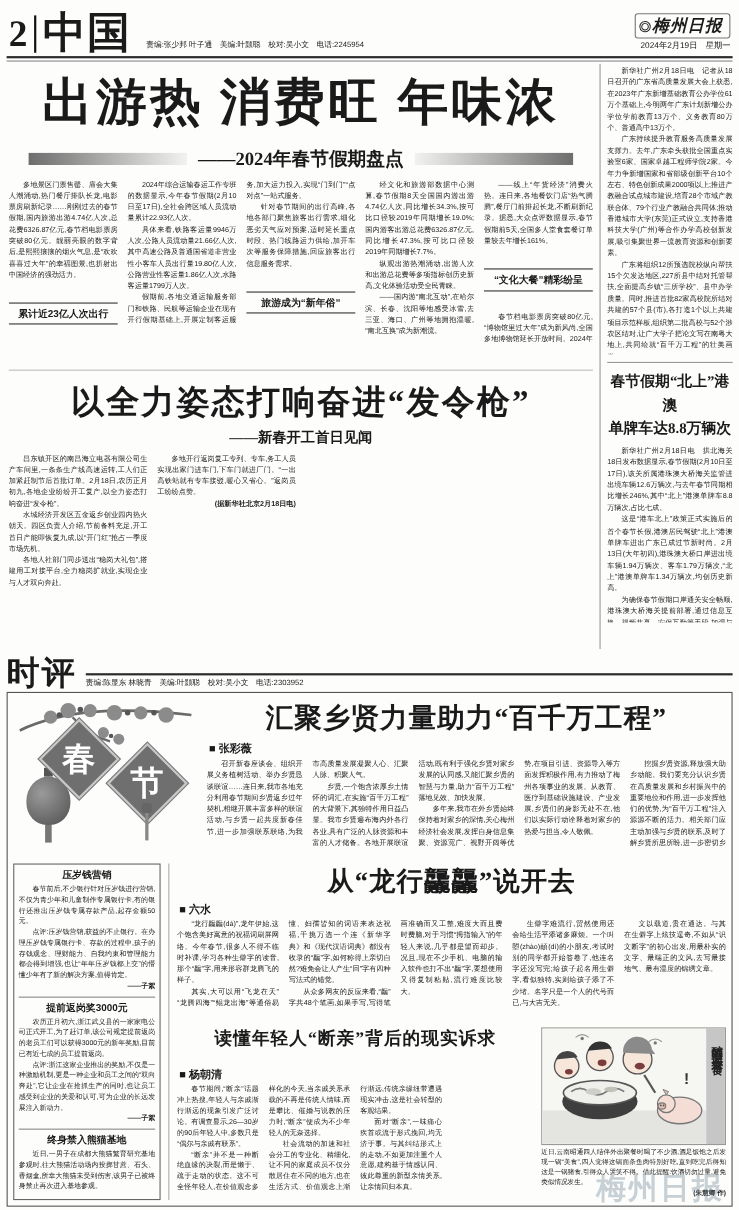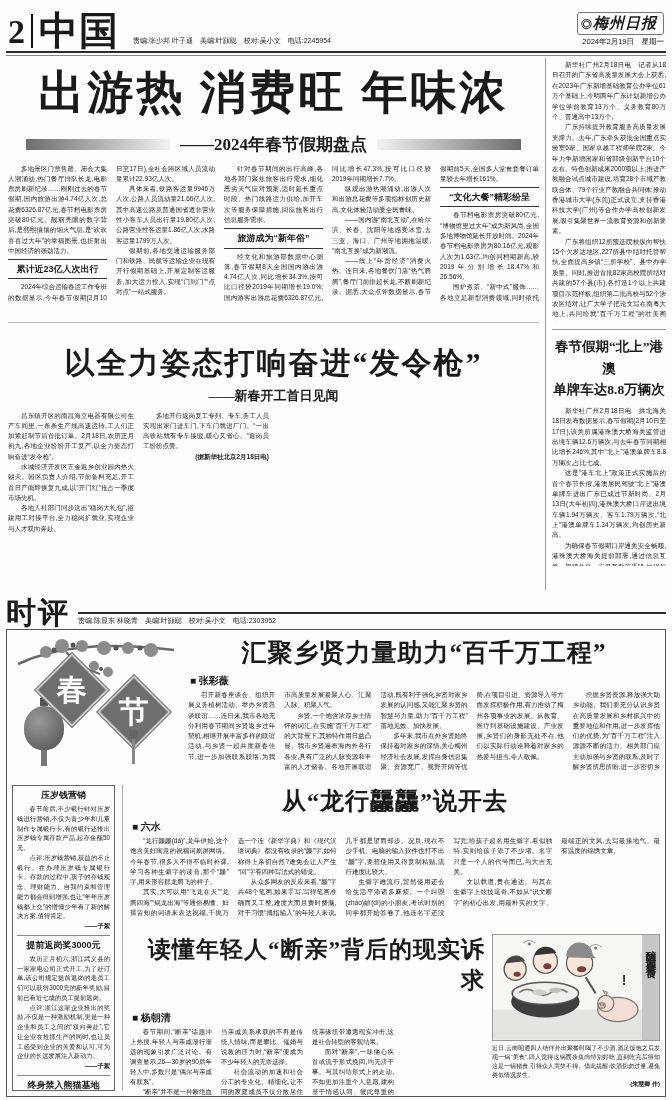"“文化大餐”精彩纷呈" .subhead { margin: 3px 0 -> 19px 0 }
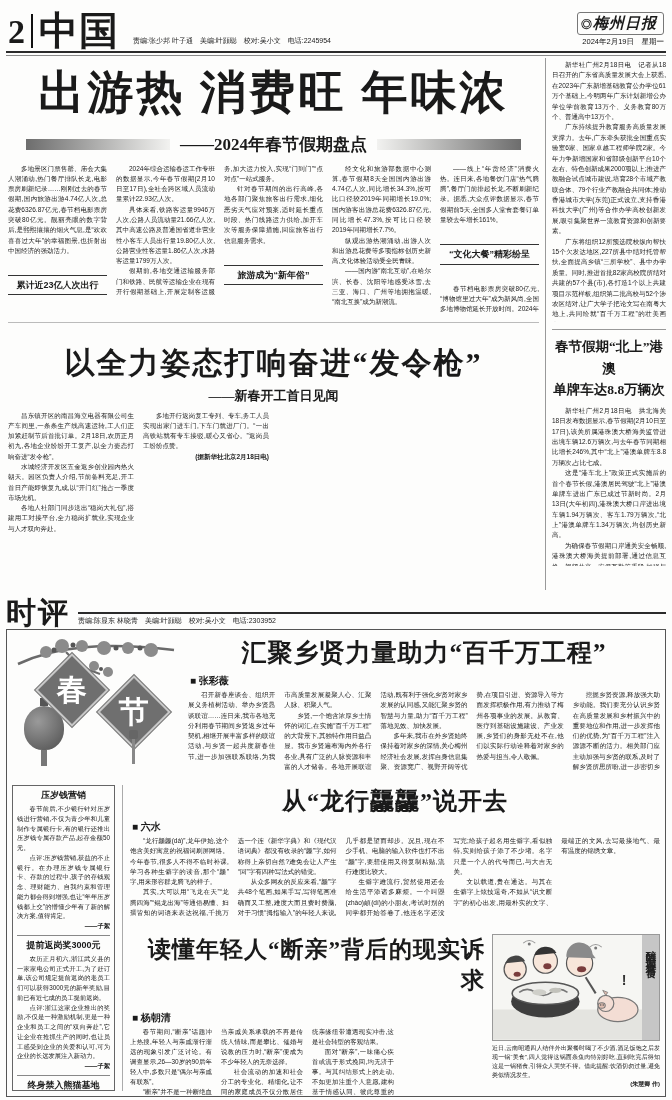"以全力姿态打响奋进“发令枪”" .nested { margin-top: 6px -> 20px; padding-top: 20px -> 8px }
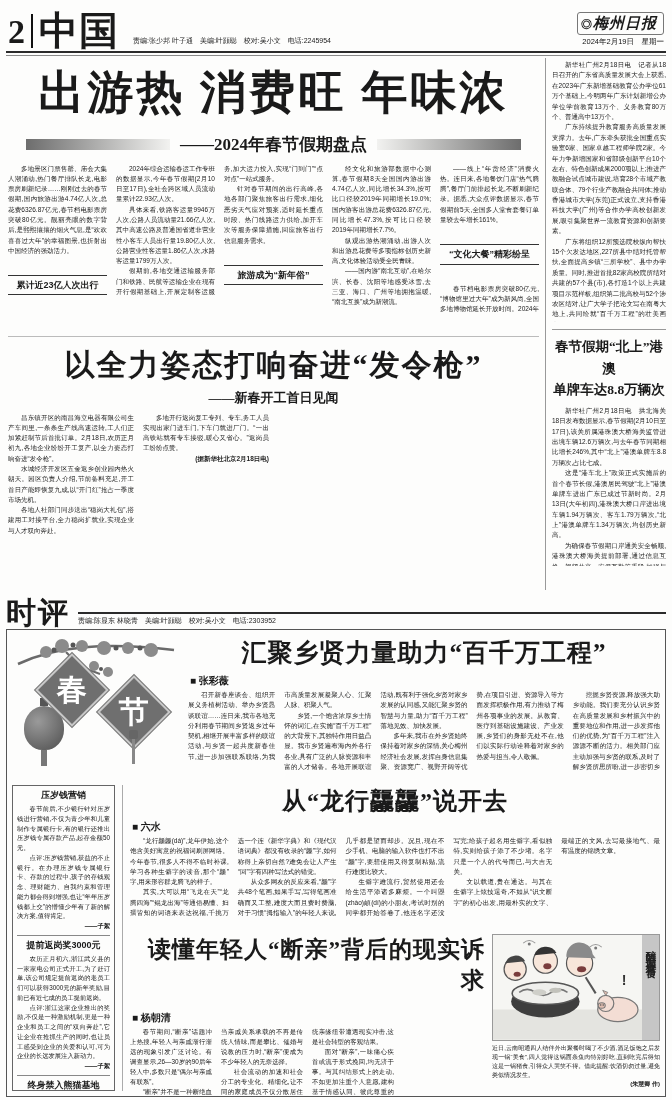"压岁钱营销" .rail { width: 103px -> 134px }
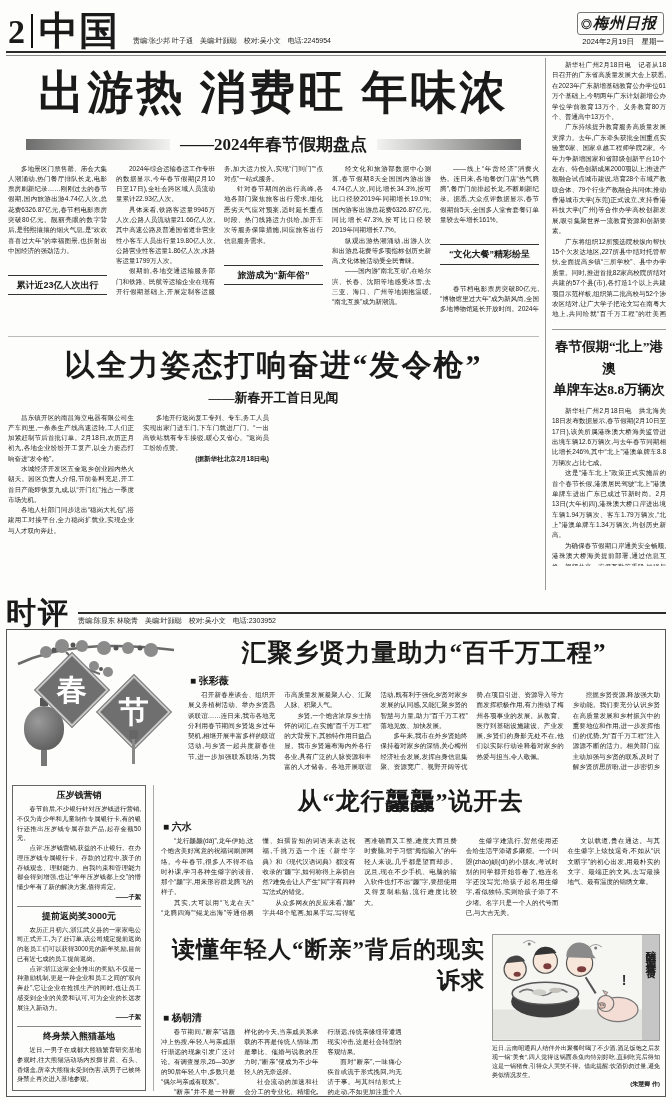"读懂年轻人“断亲”背后的现实诉求" .sp-headline3 { font-size: 23px -> 16px; text-align: right -> center }
